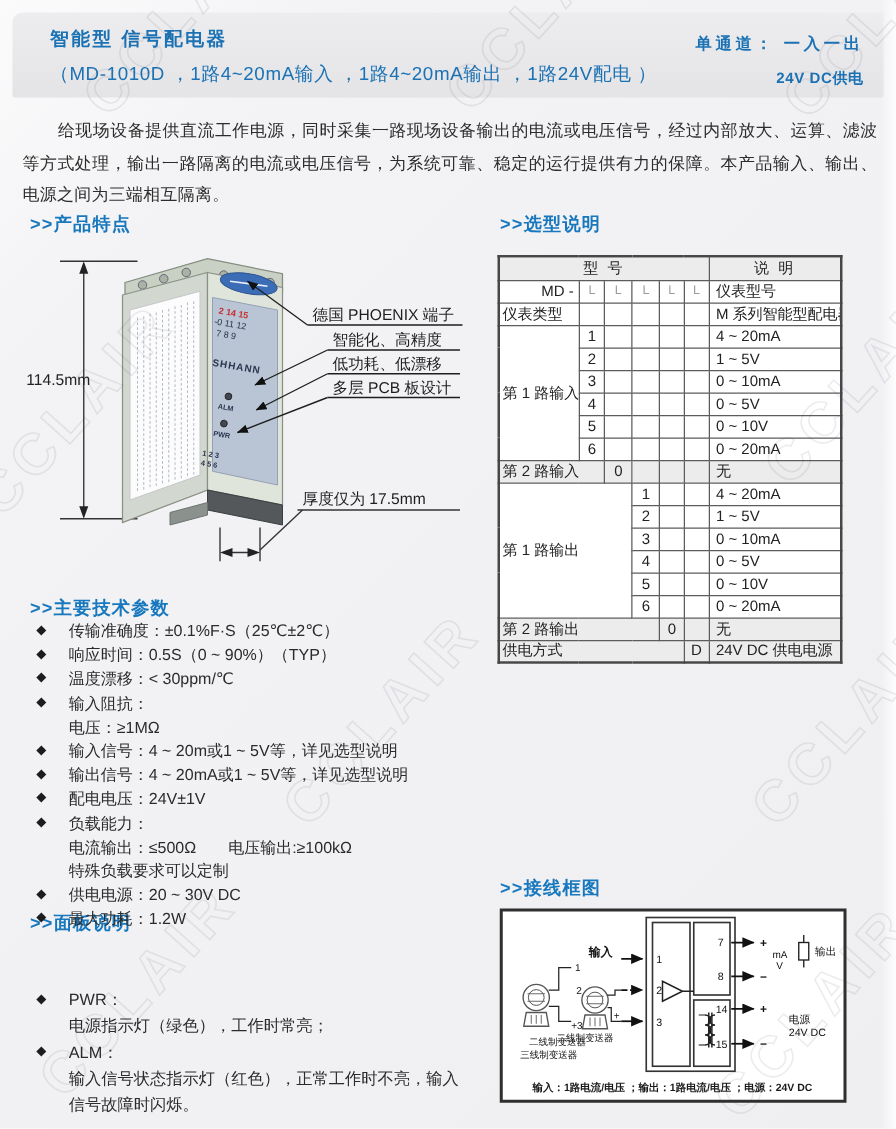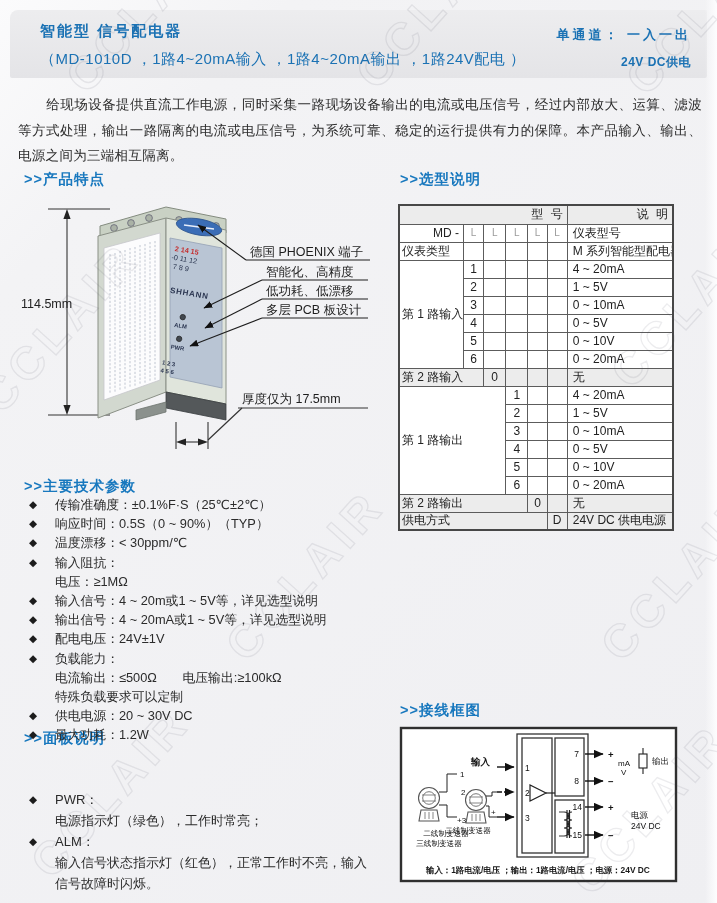"型 号" .seltable td.hd { text-align: right -> center }
